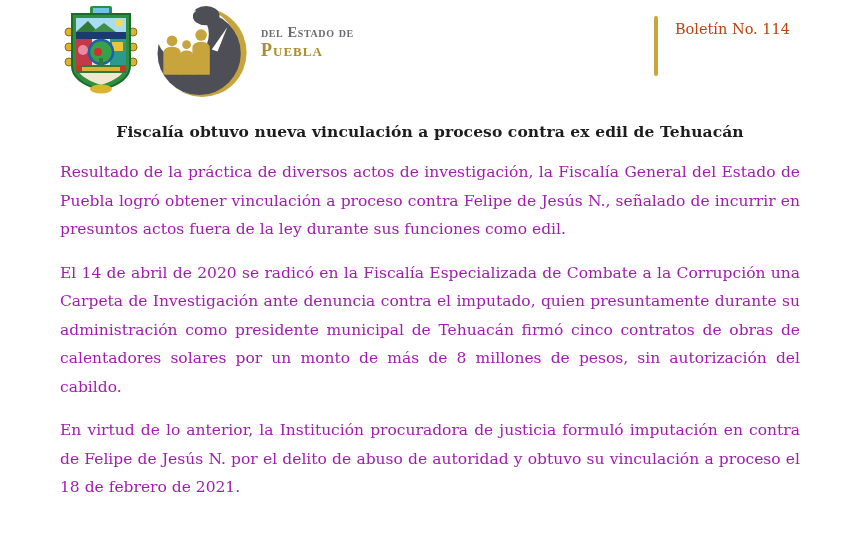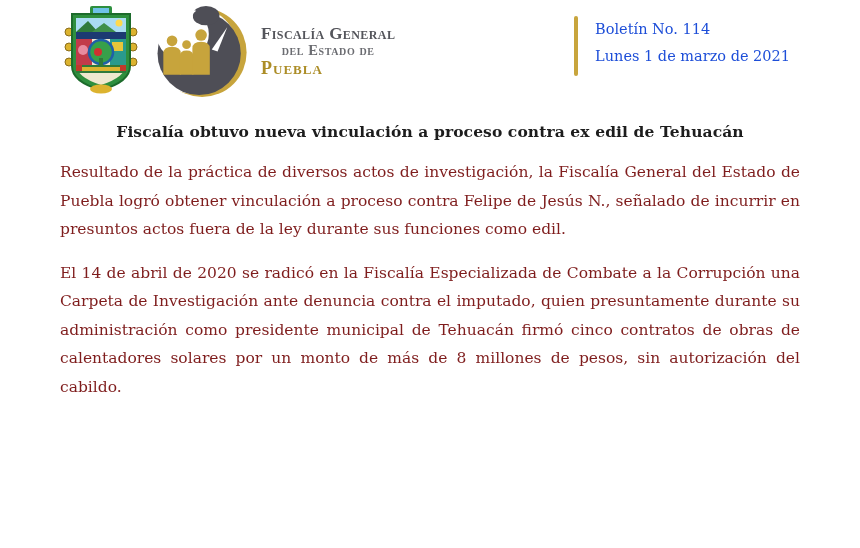"Fiscalía General" div.logo-line1 { html: <div>Fiscalía General</div> -> none }
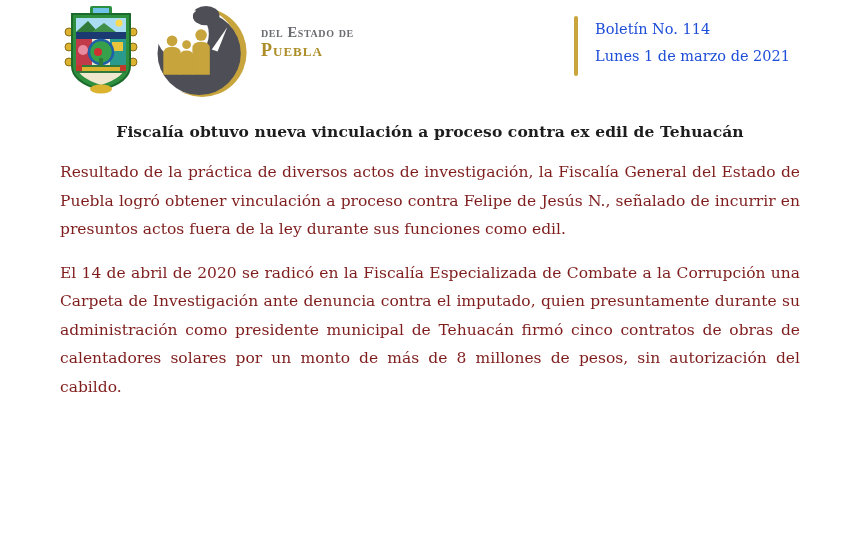"Boletín No. 114" .boletin-text { color: #1d4ed8 -> #c2410c }
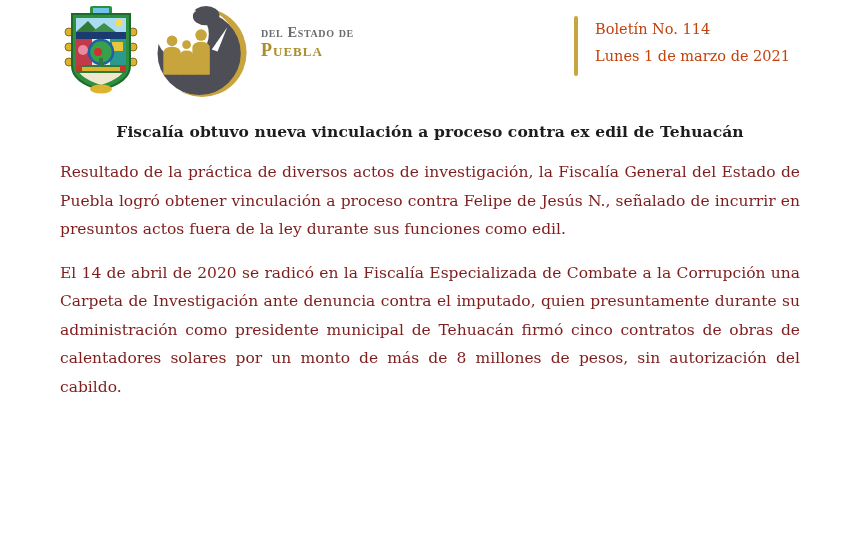"Lunes 1 de marzo de" div.boletin-date { html: <div>Lunes 1 de marzo de 2021</div> -> none }
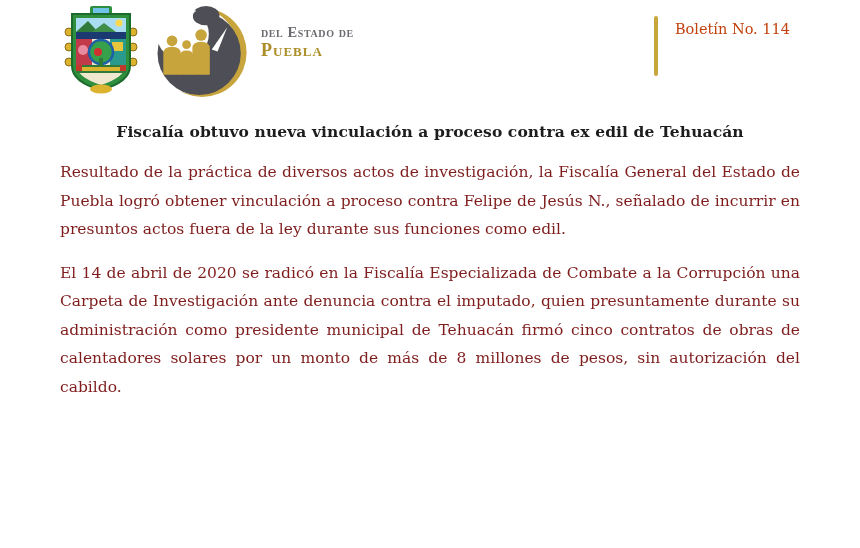"Resultado de la práctica de" .body-text p { color: #7f1d1d -> #a21caf }
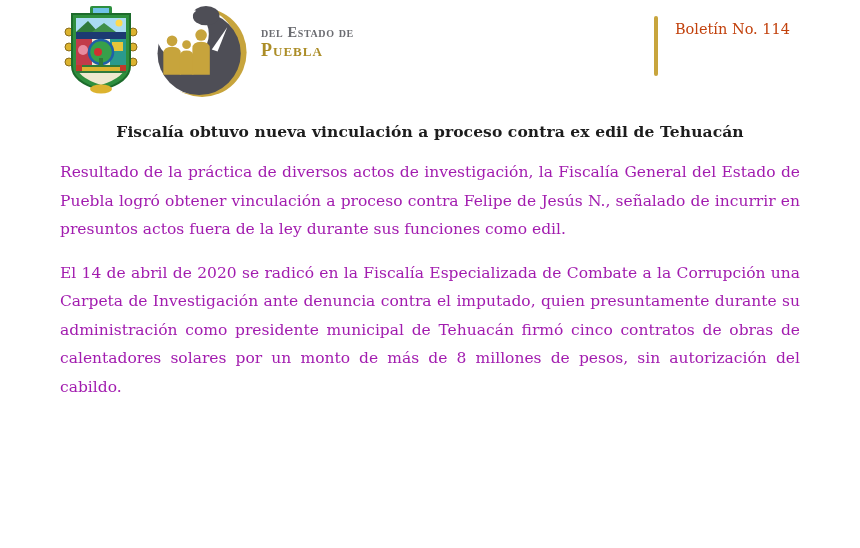"En virtud de lo anterior," p { html: none -> <p>En virtud de lo anterior, la Institución procuradora de justicia formuló imputación en contra de Felipe de Jesús N. por el delito de abuso de autoridad y obtuvo su vinculación a proceso el 18 de febrero de 2021.</p> }
